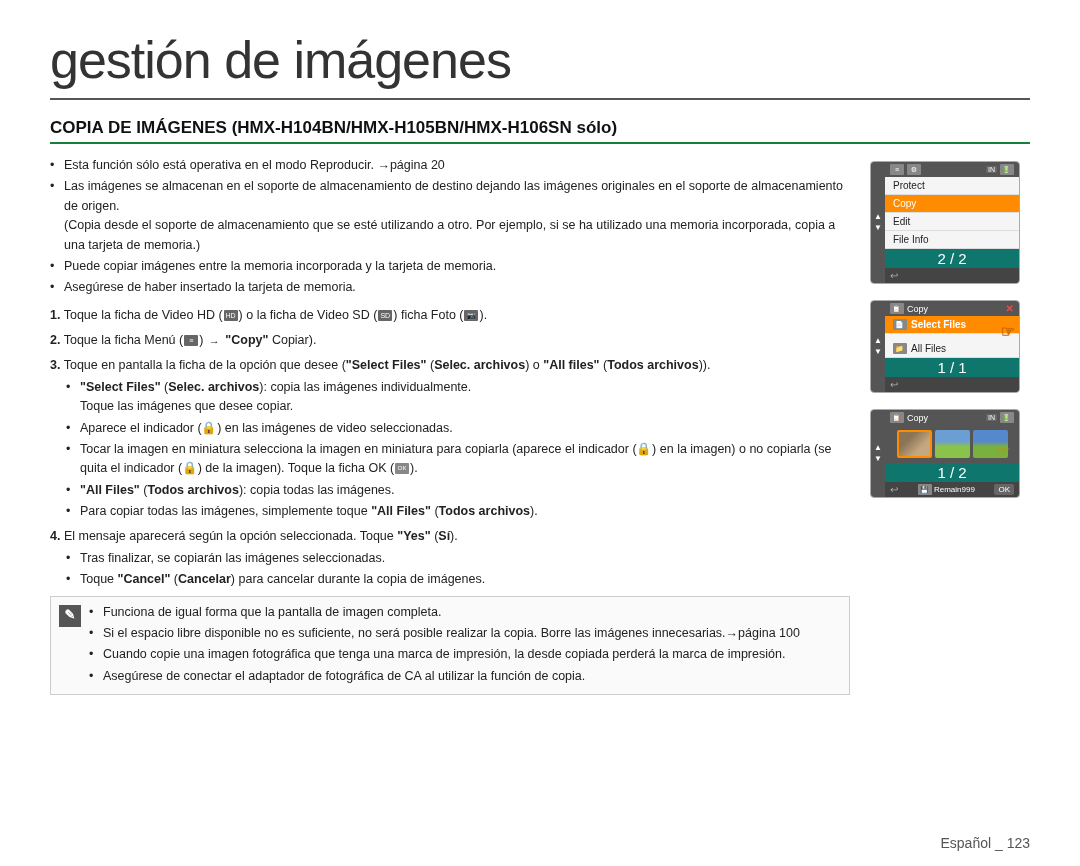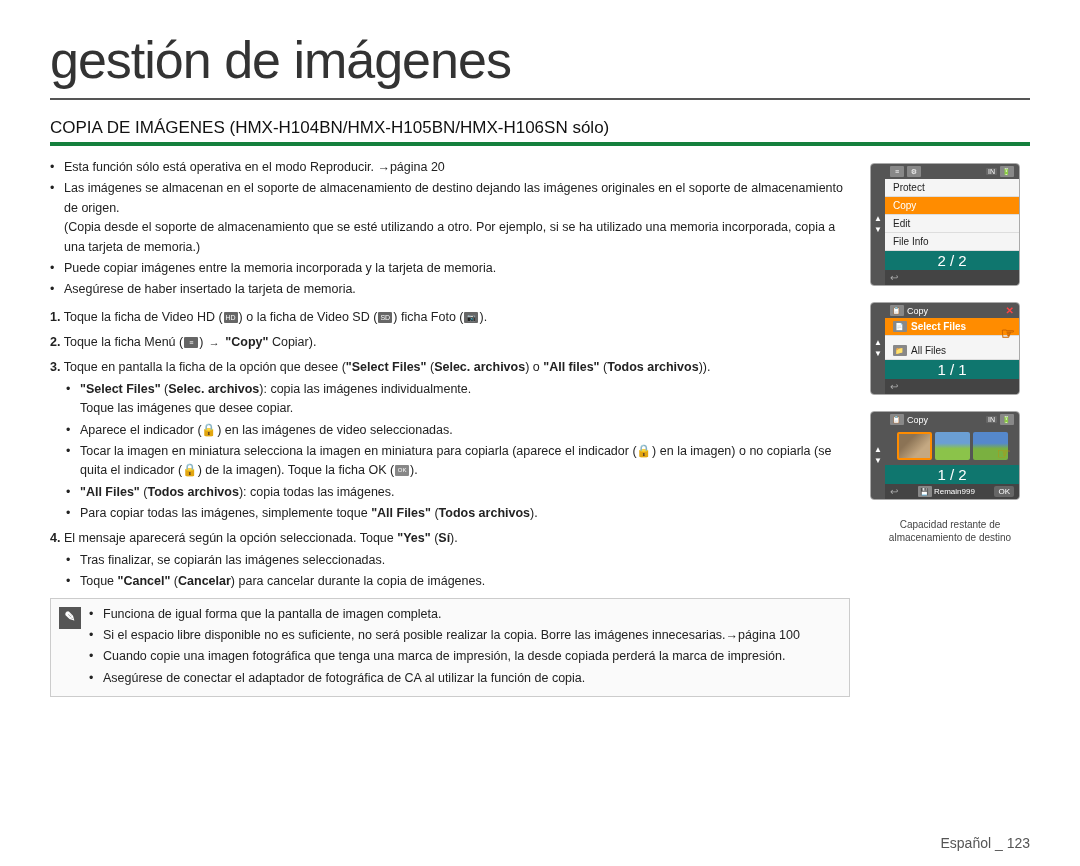"COPIA DE IMÁGENES" .section-title { border-bottom: 4px solid #15803d -> 2px solid #15803d; font-weight: normal -> bold }
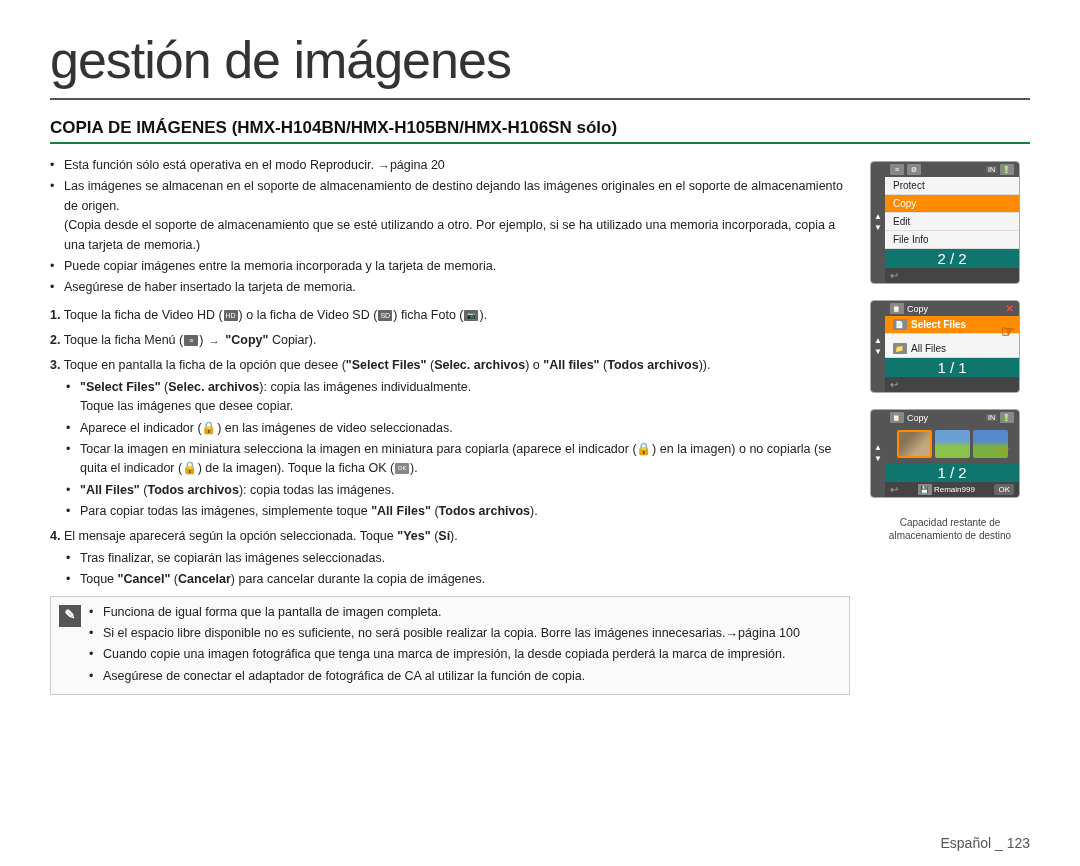"Capacidad restante de" div.caption-text { html: <div>Capacidad restante de<br>almacenamiento de destino</div> -> none }
